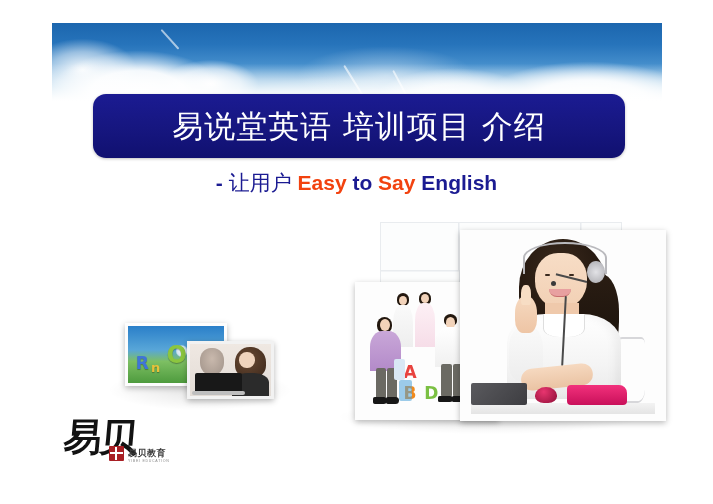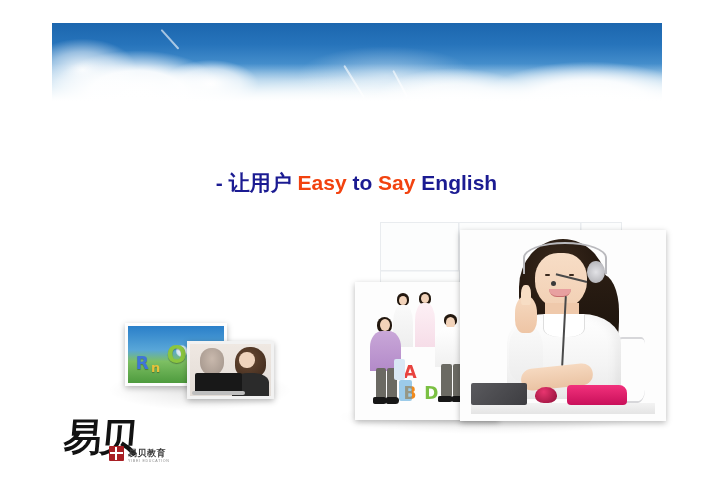"易说堂英语 培训项目 介绍" div.titlebar { html: none -> <div> <span>易说堂英语 培训项目 介绍</span> </div> }
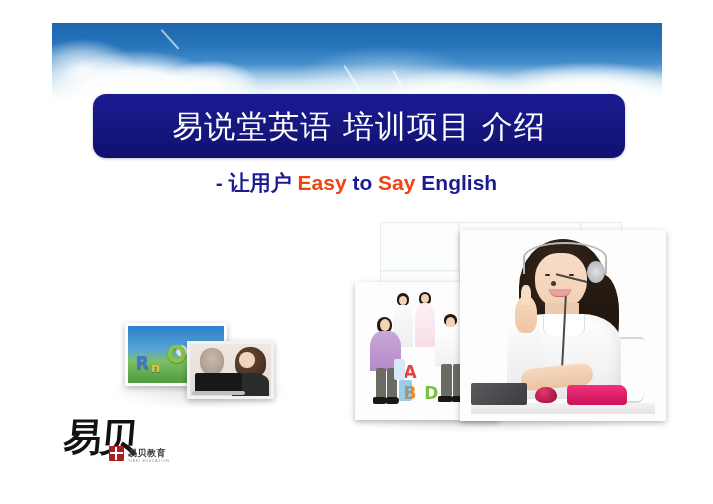"让用户" .subtitle .cn { font-weight: bold -> normal }
